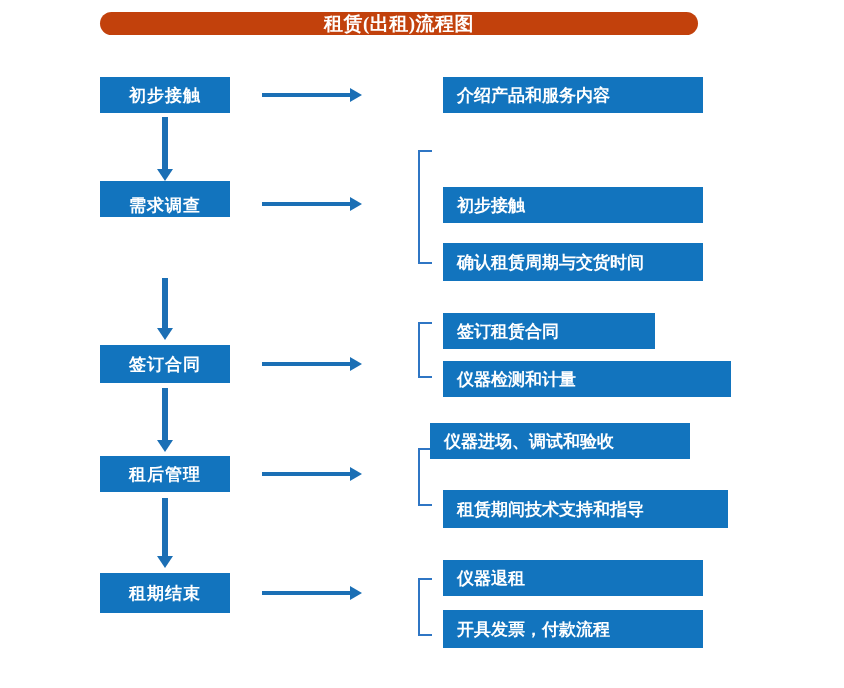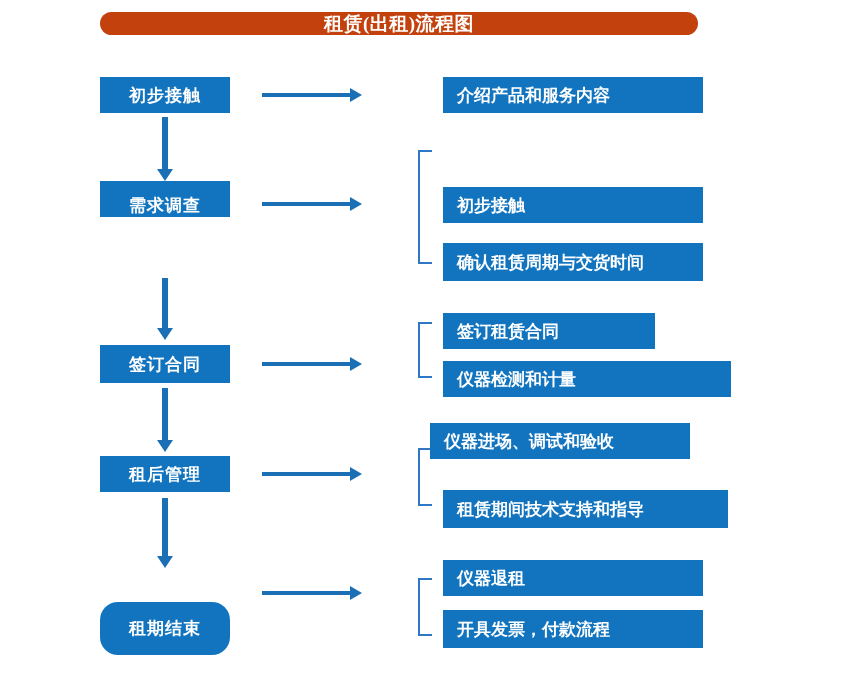"租期结束" div.box { border-radius: 18px -> none; height: 53px -> 40px; top: 602px -> 573px }
